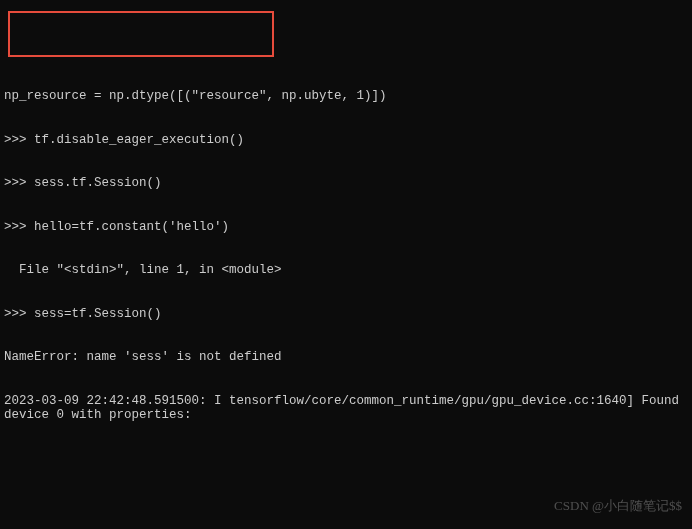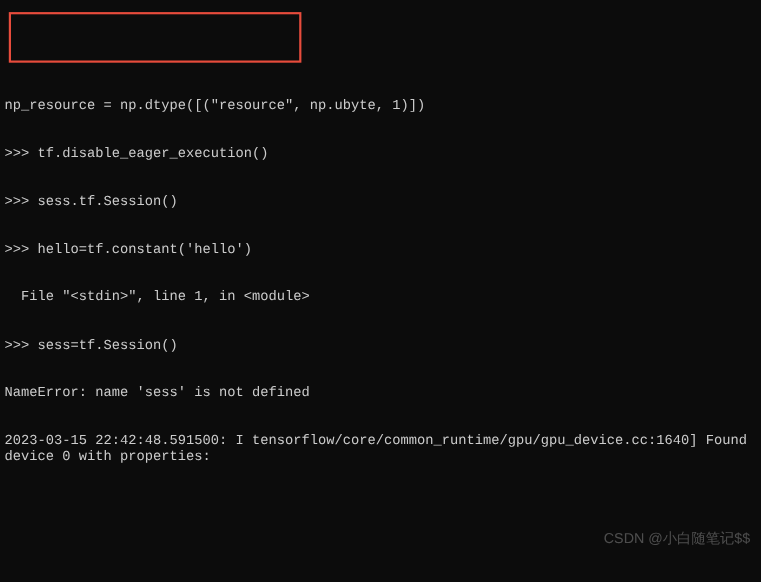"2023-03-15 22:42:48.591500: I" span.line { text: 2023-03-15 -> 2023-03-09 }
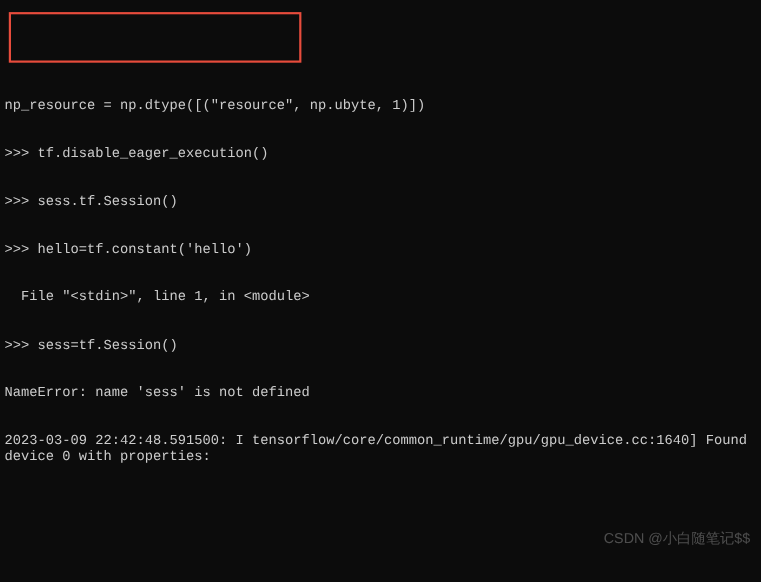"CSDN @小白随笔记$$" .watermark { bottom: 32px -> 16px; font-family: Liberation Sans, sans-serif -> Liberation Serif, serif }
